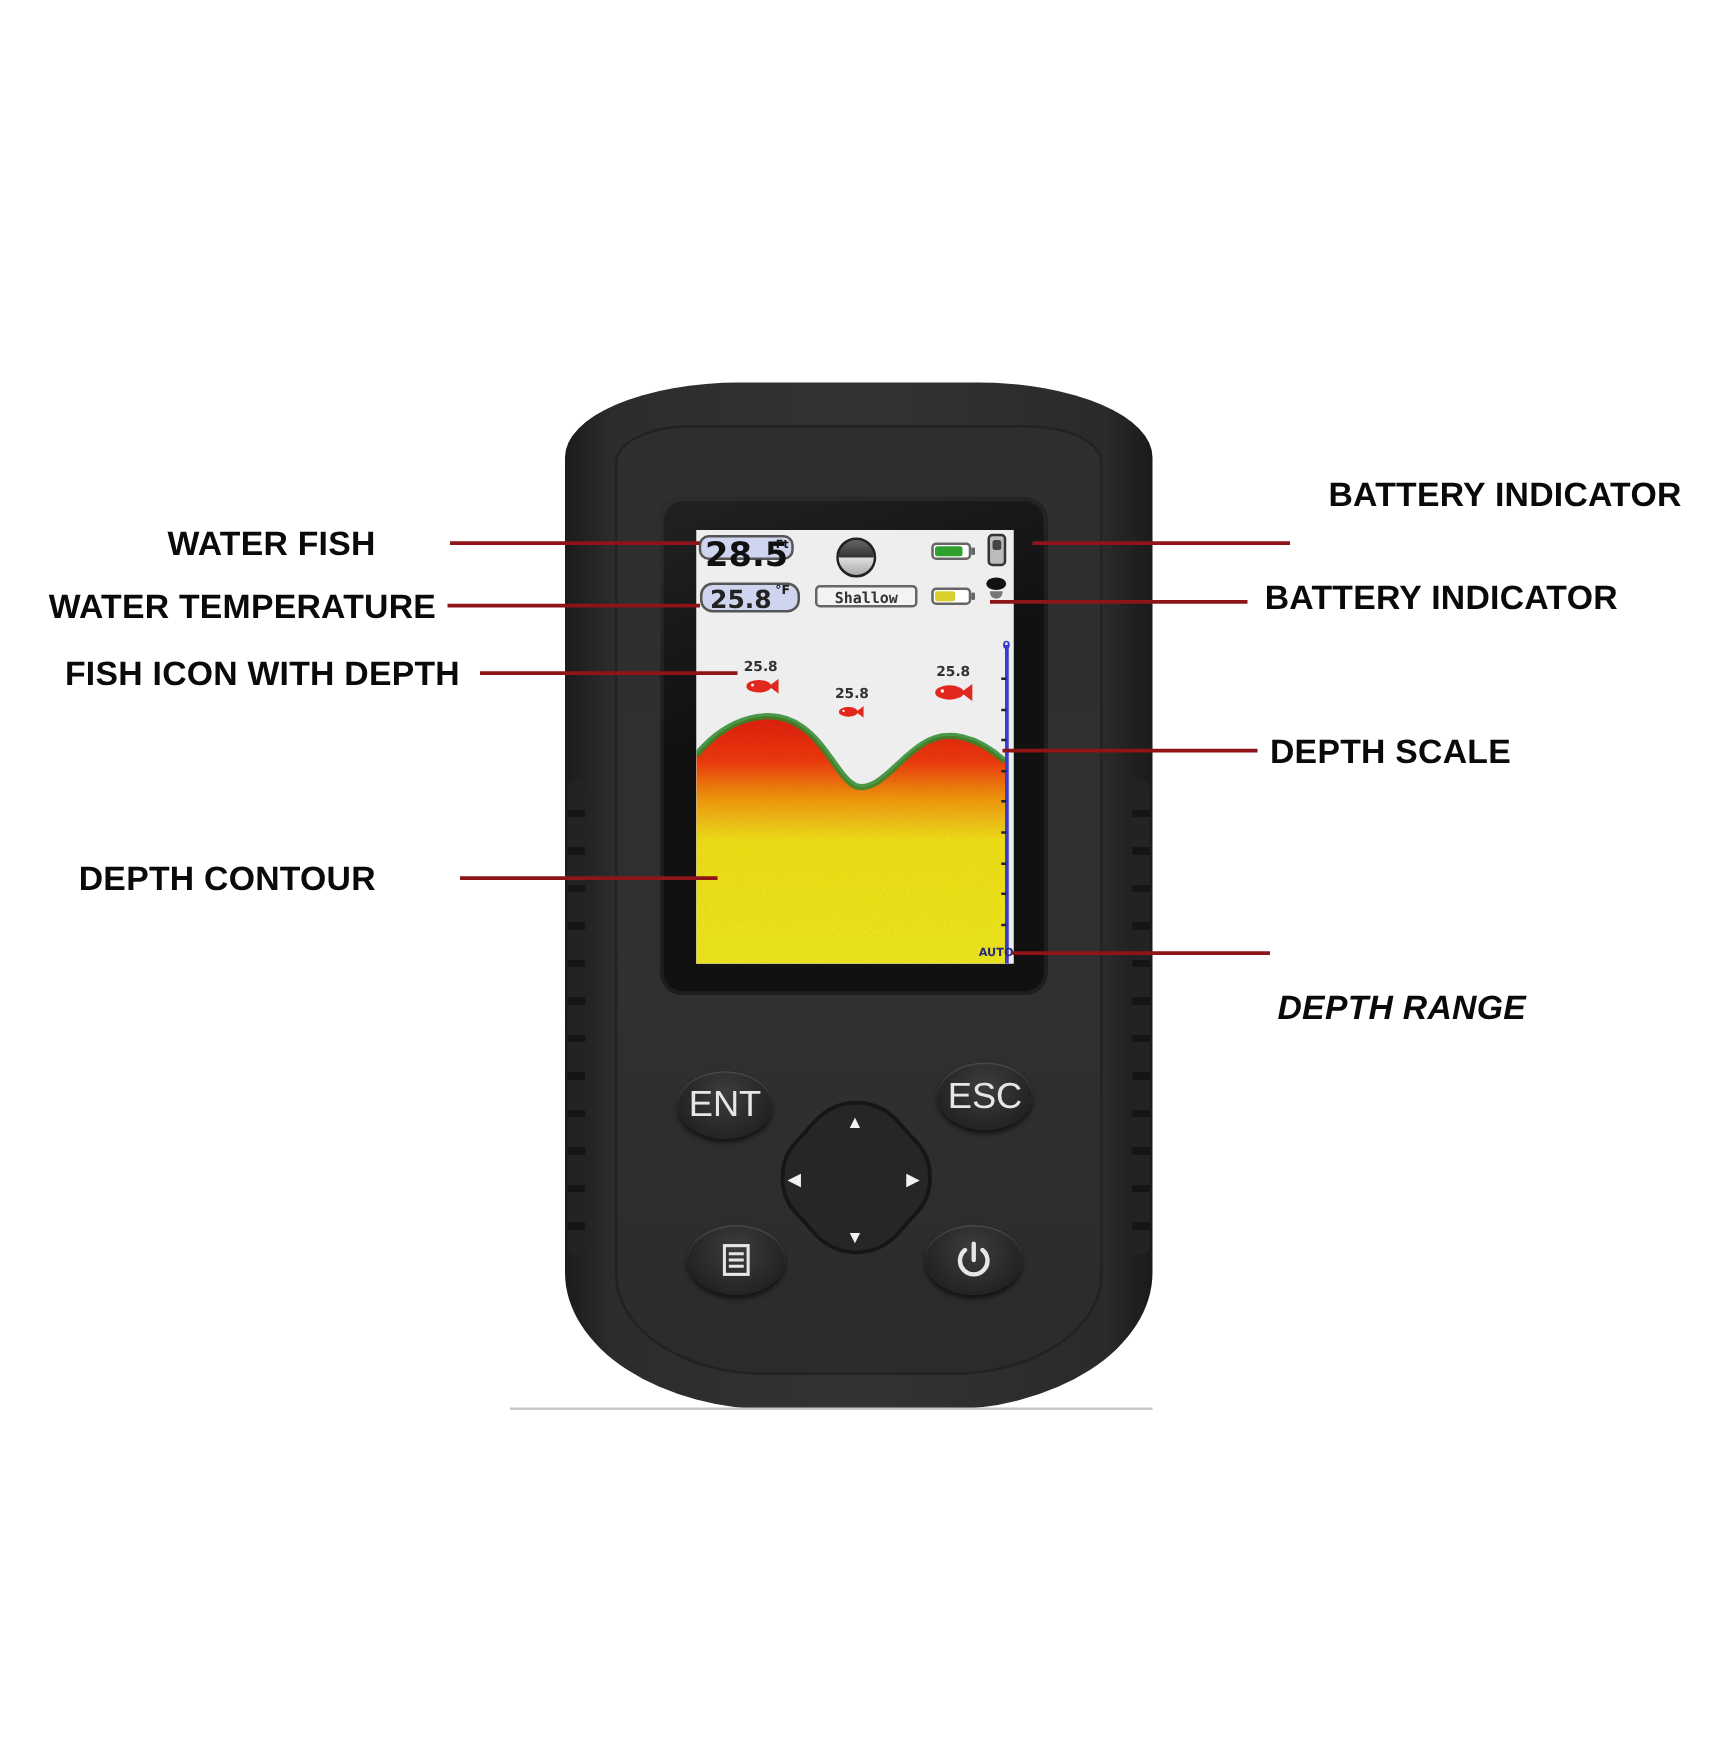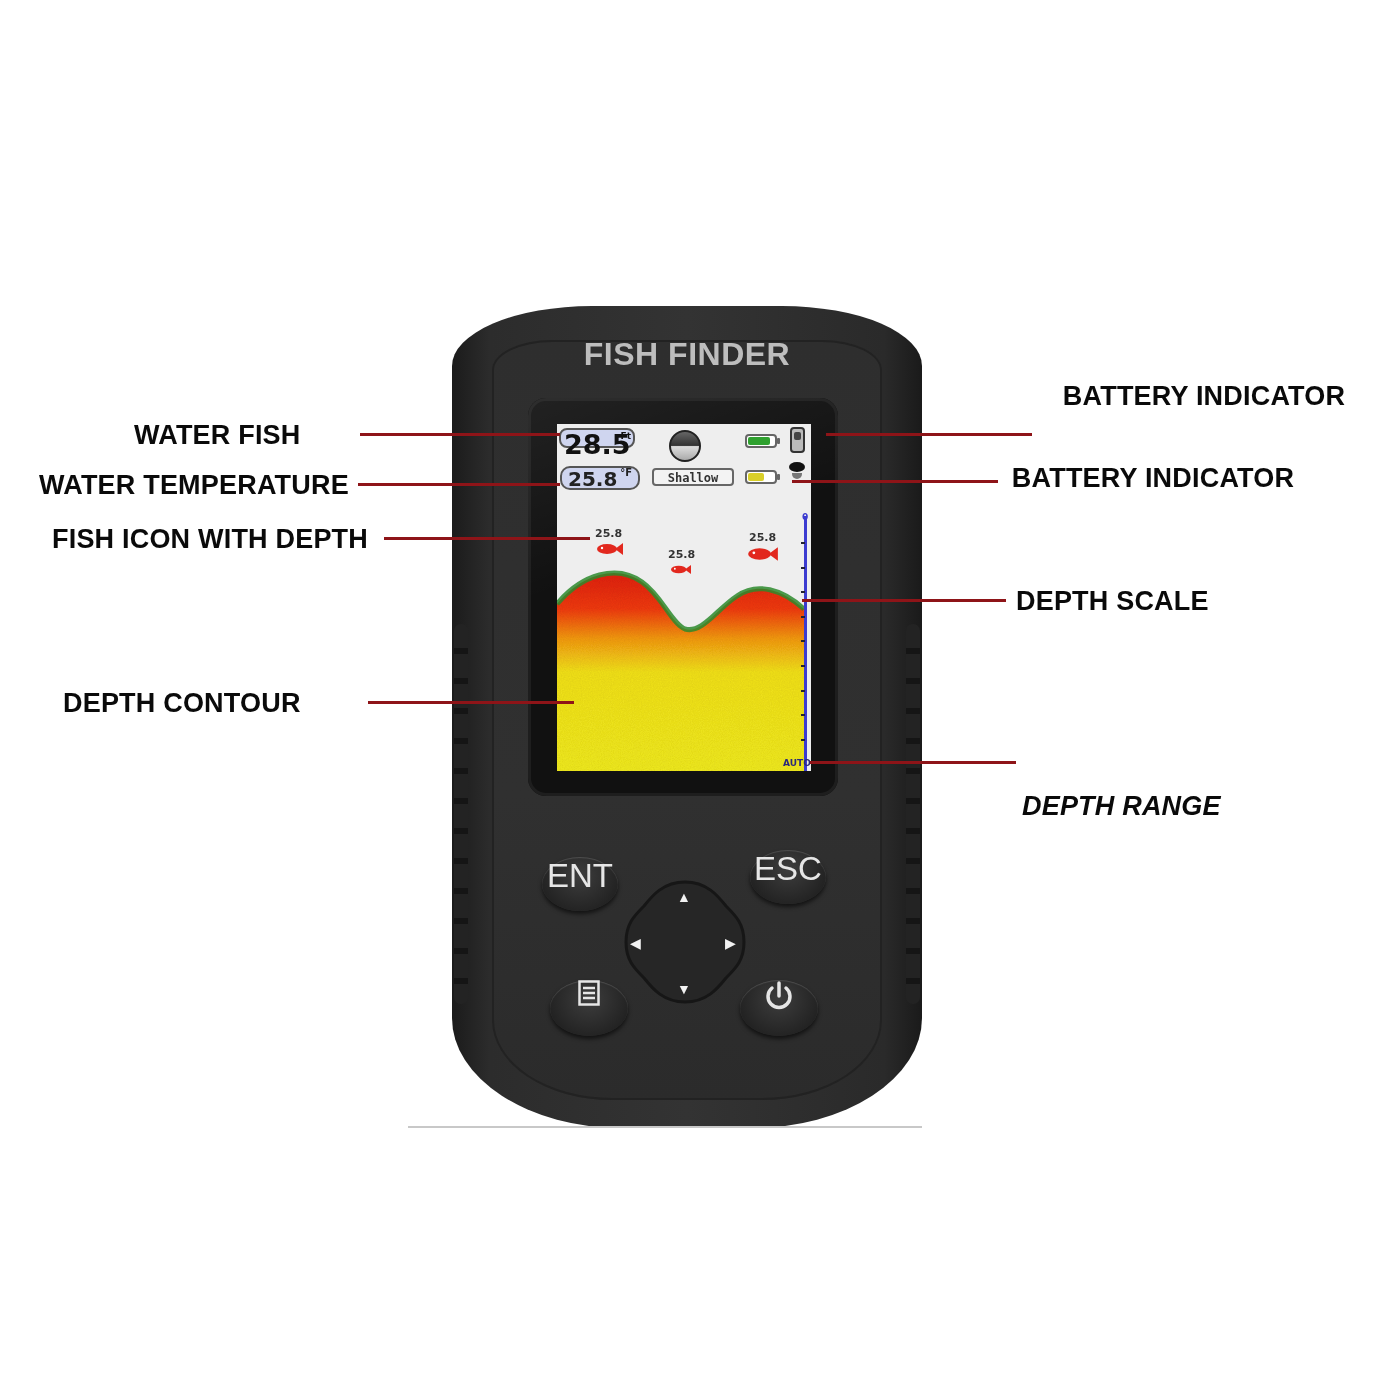"FISH FINDER" div.brand { html: <div>FISH FINDER</div> -> none }
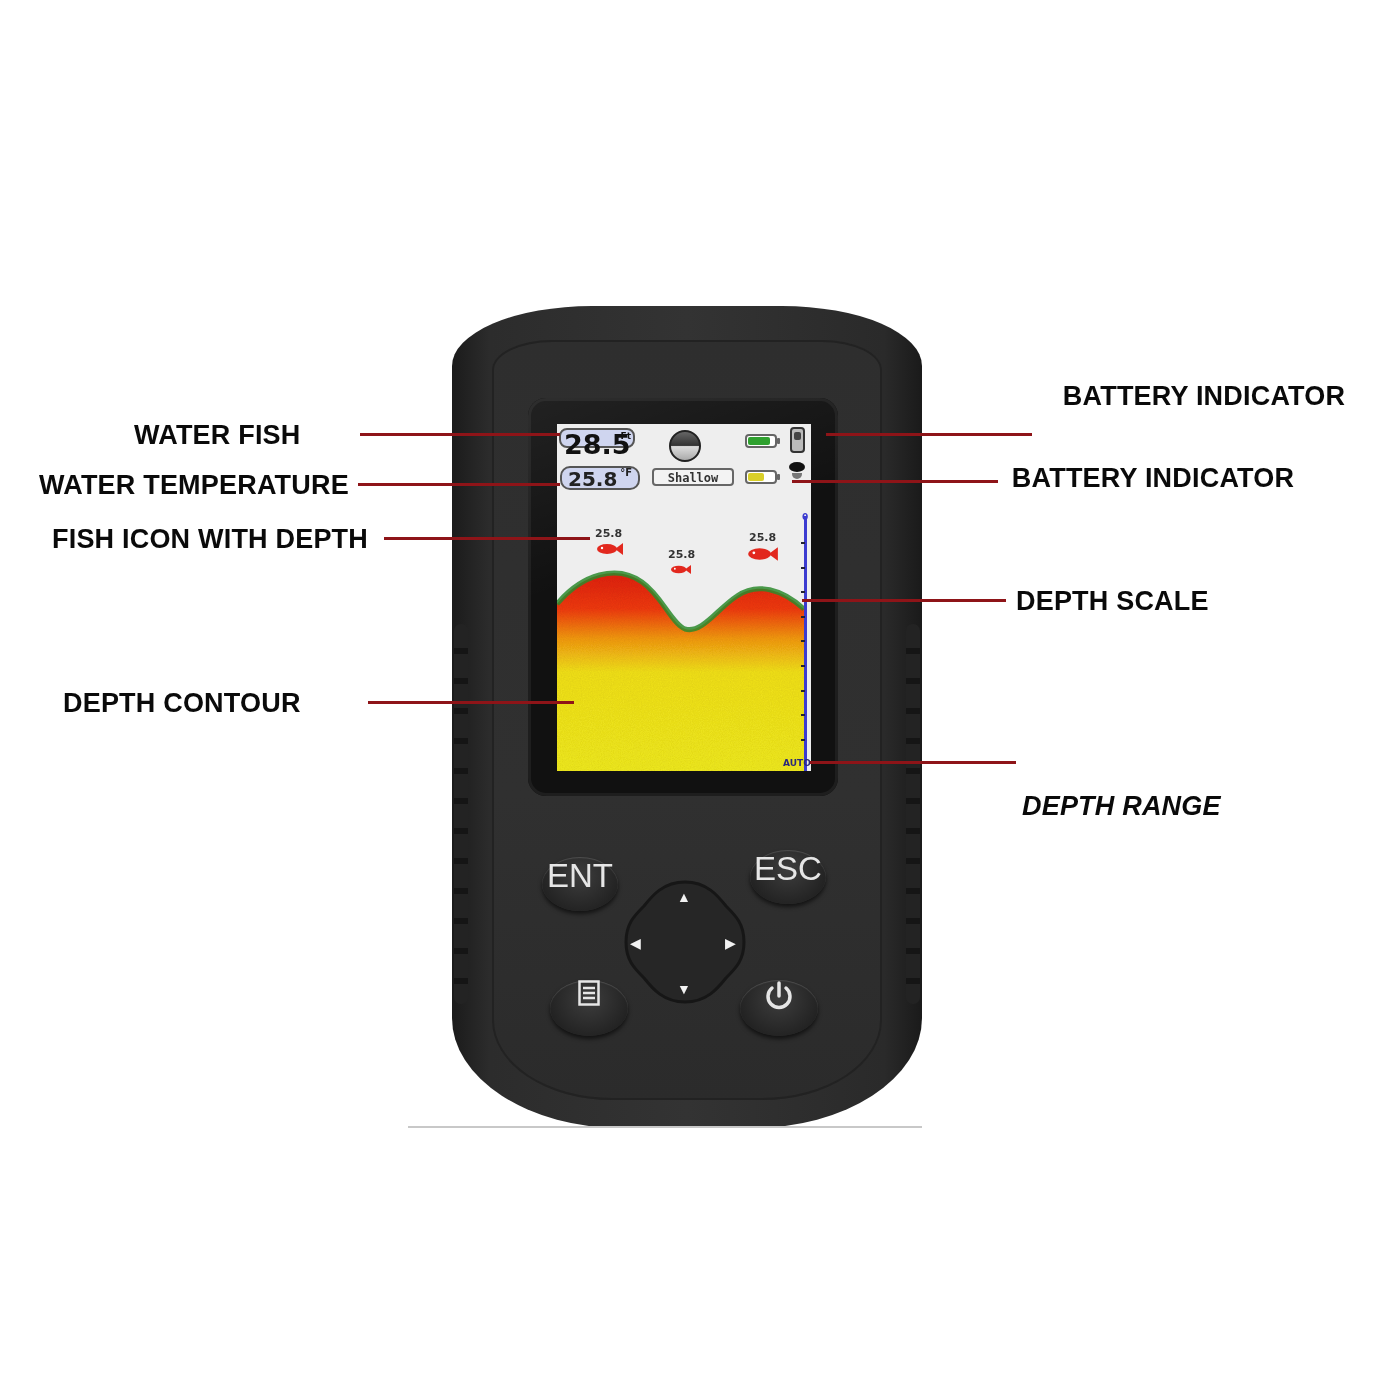"ENT" .btn { align-items: flex-start -> center; font-size: 33px -> 29px }
